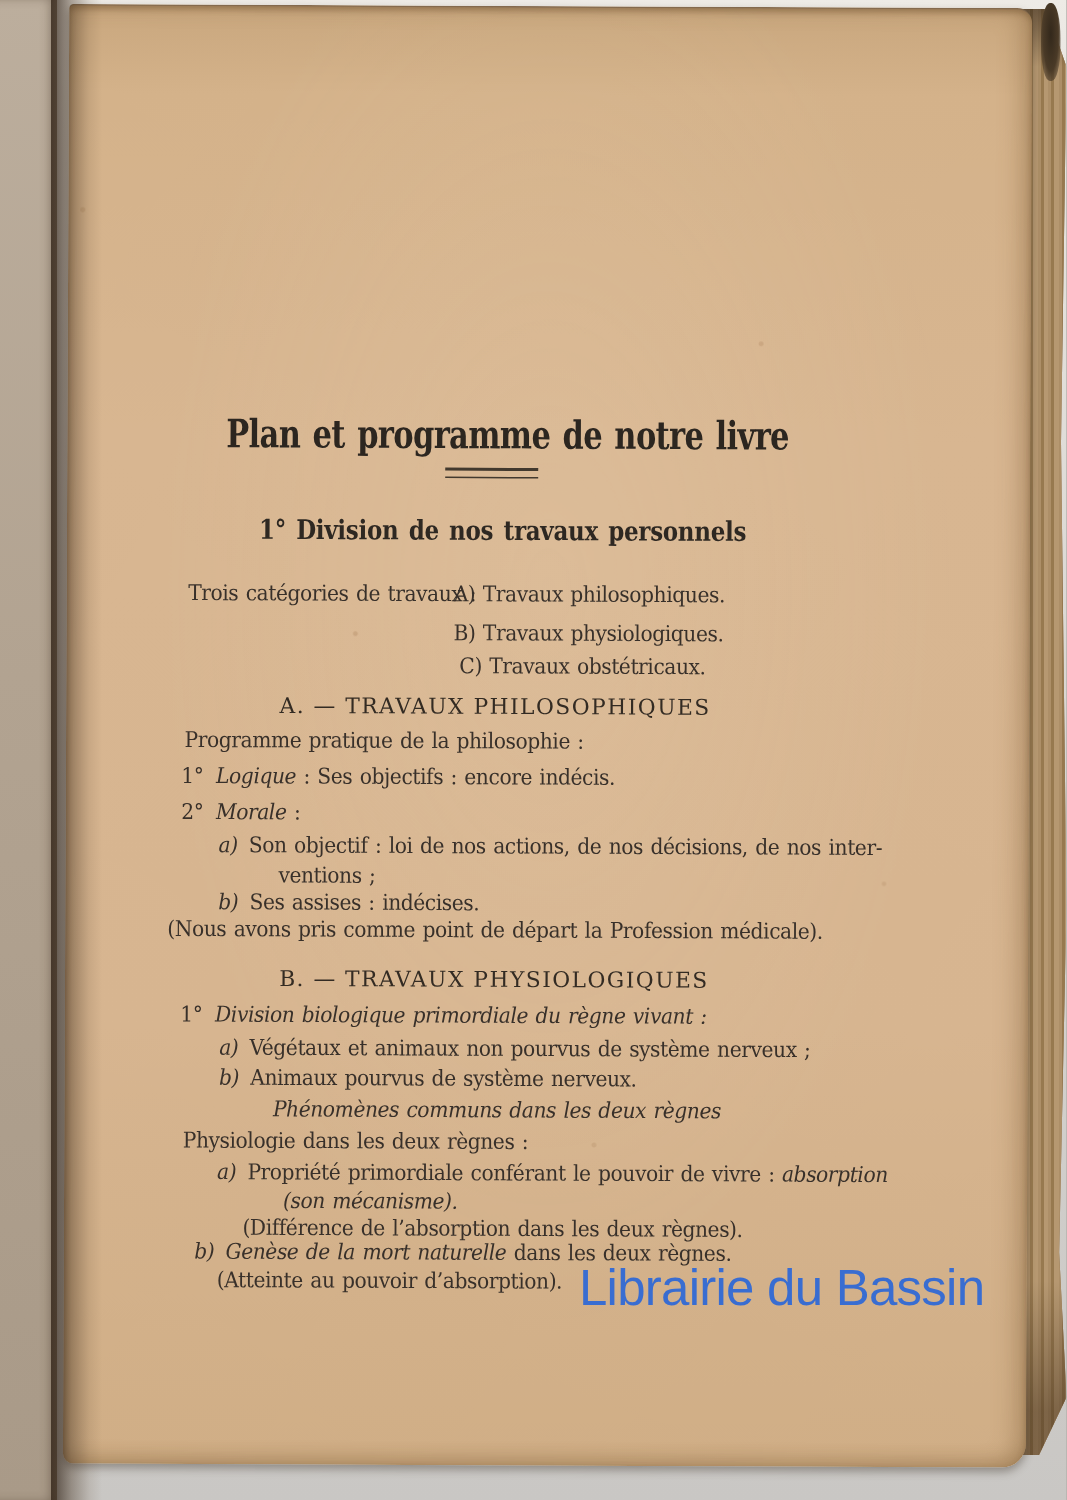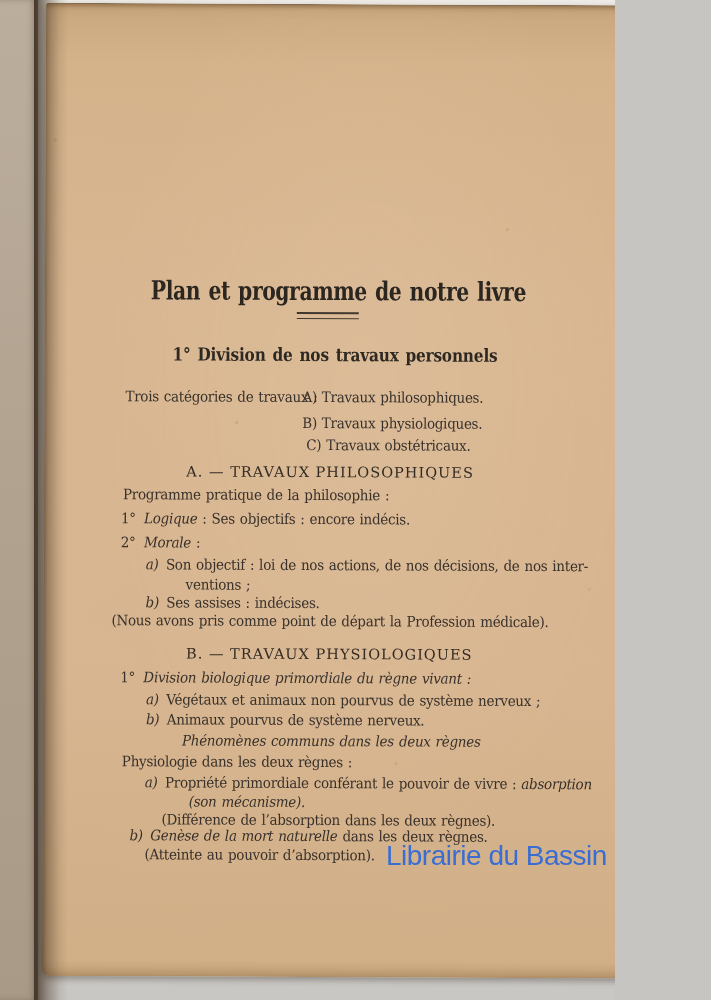"Plan et programme de notre" .frame { width: 615px -> 711px }
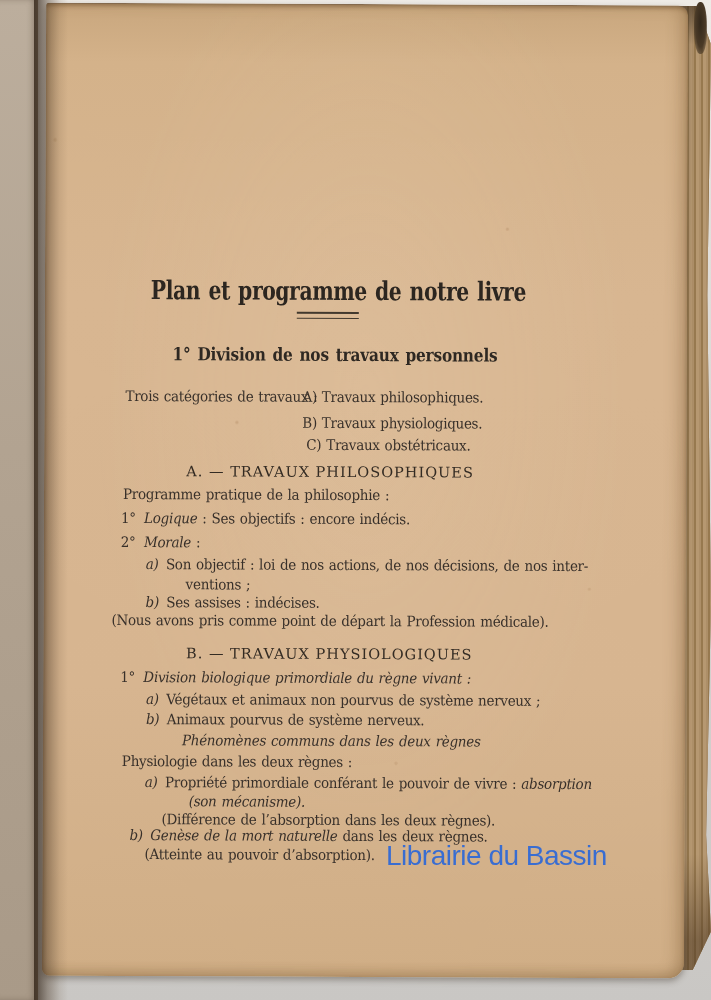"Librairie du Bassin" .watermark { font-size: 28px -> 34px }
